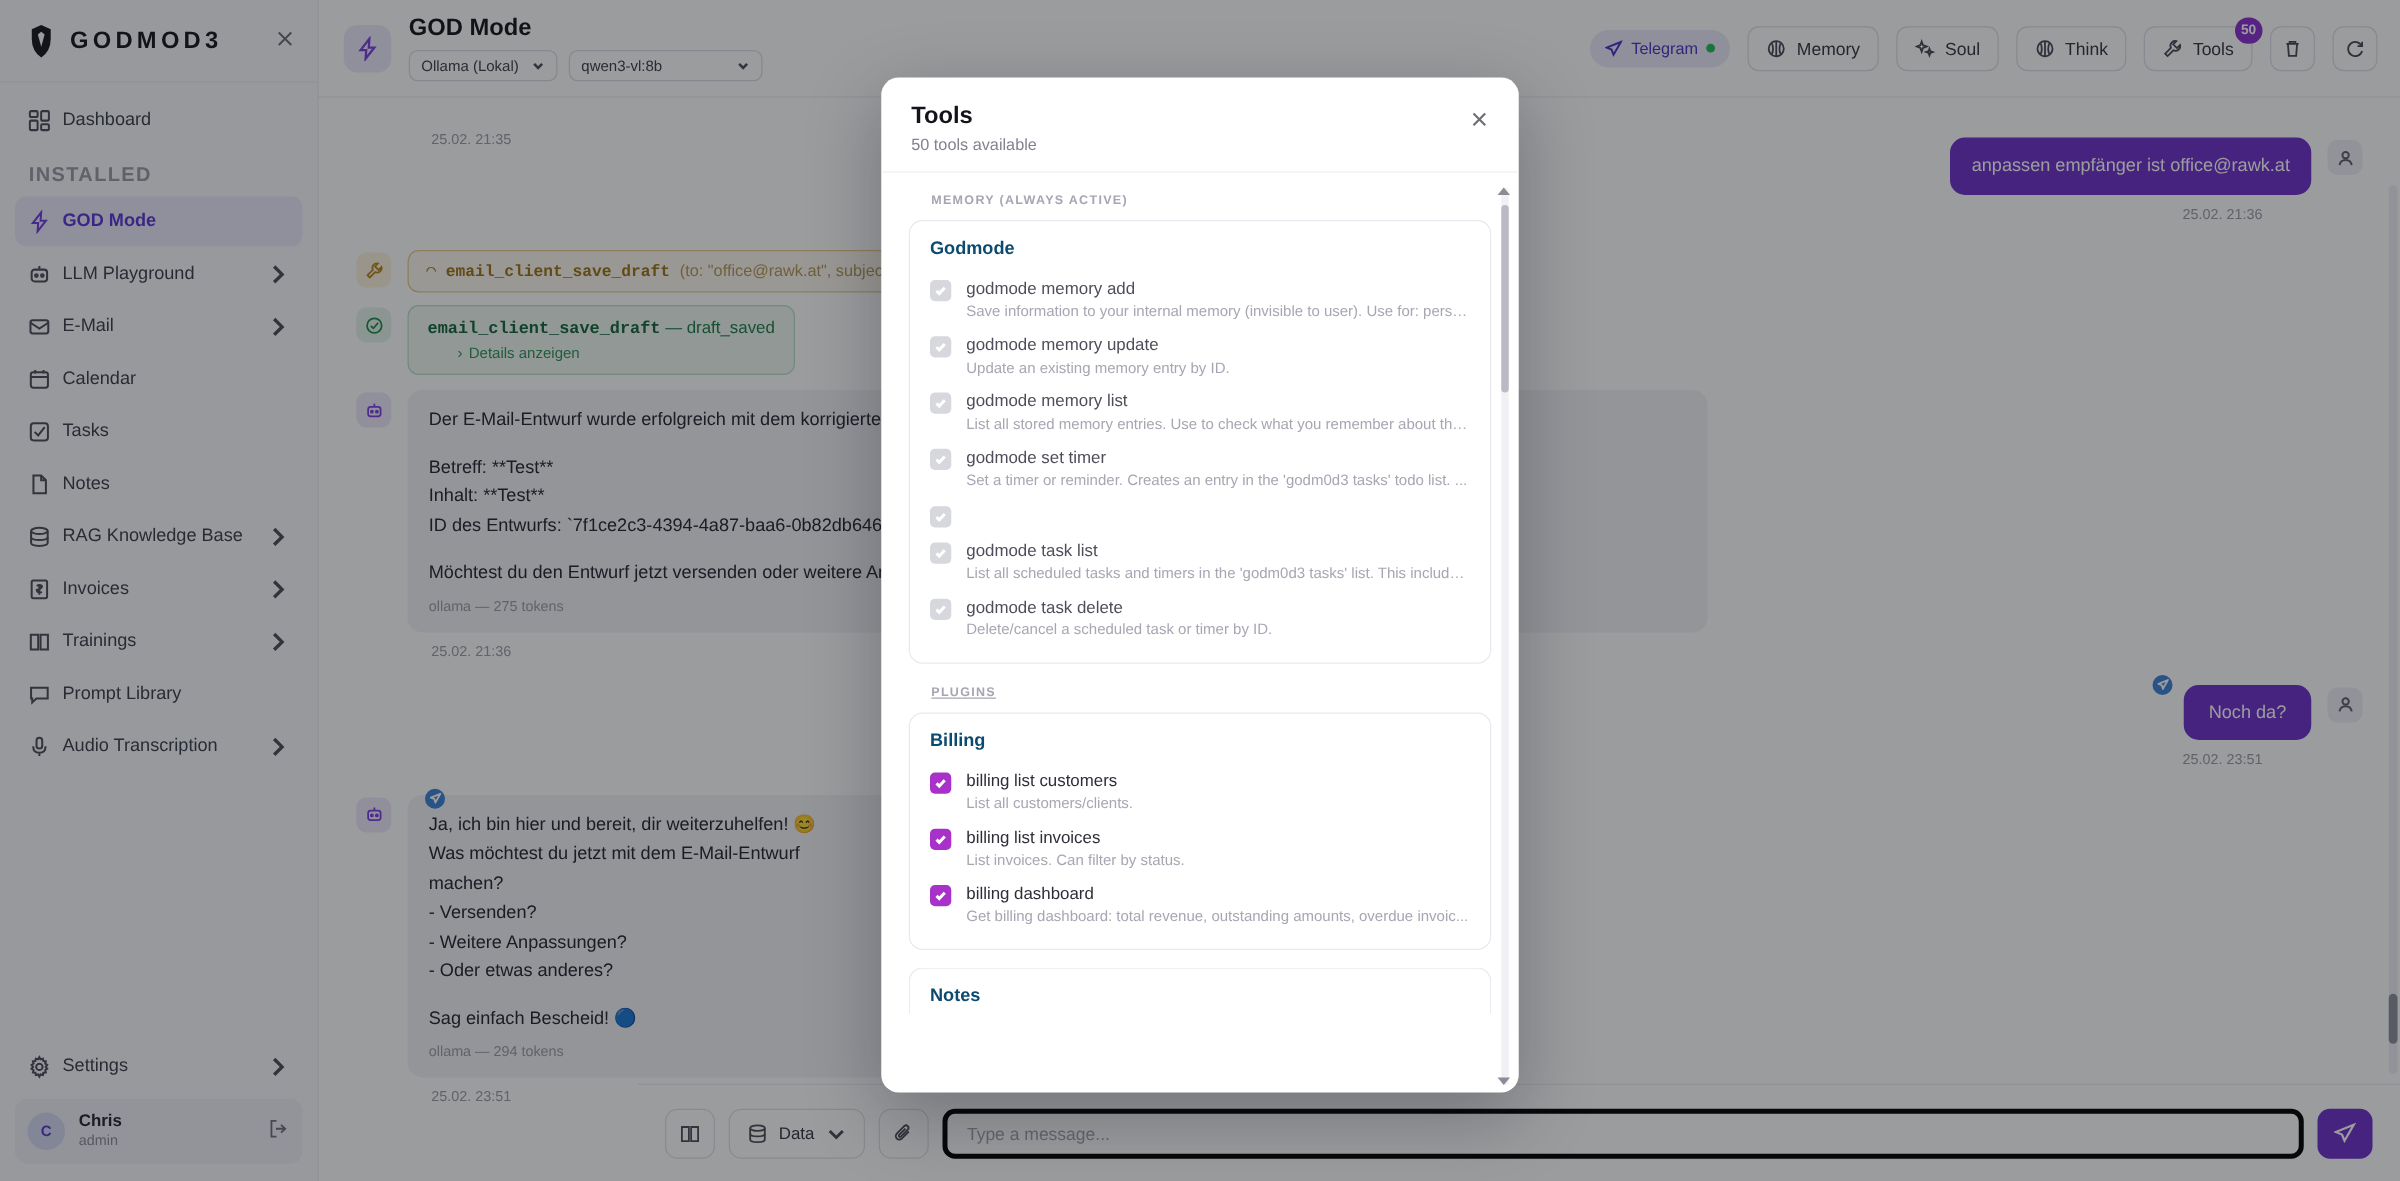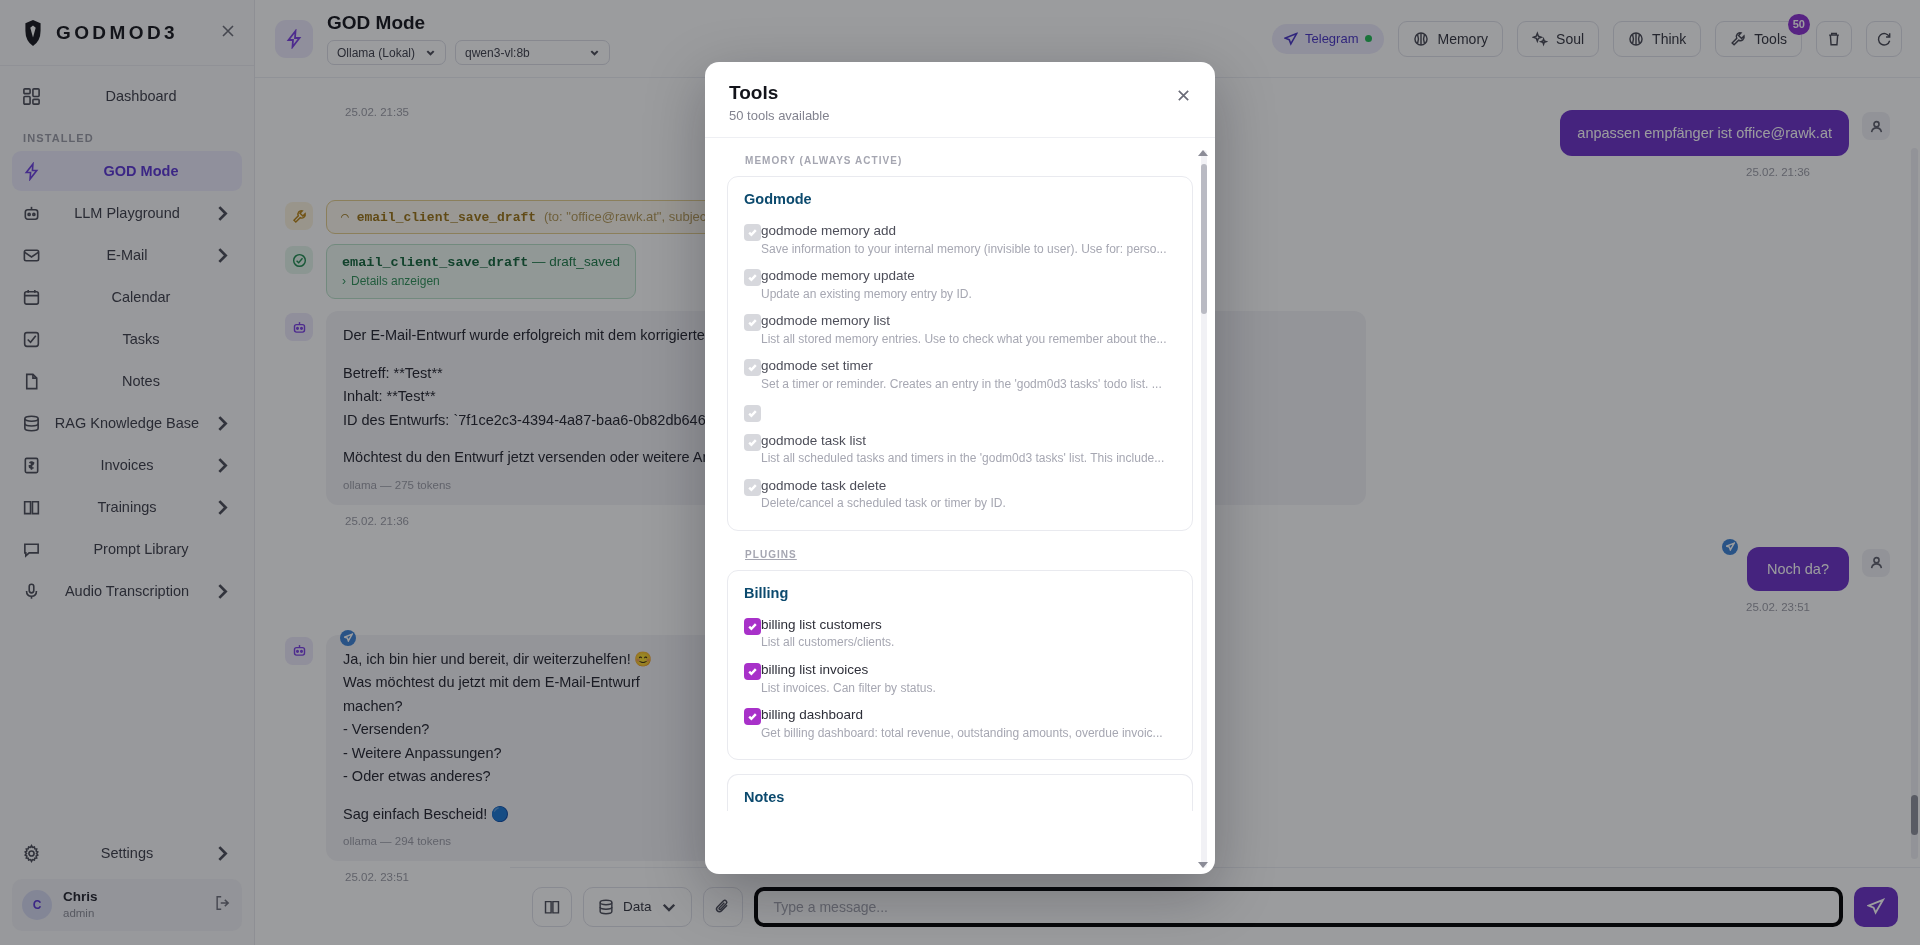"Dashboard" .navitem { text-align: center -> none }
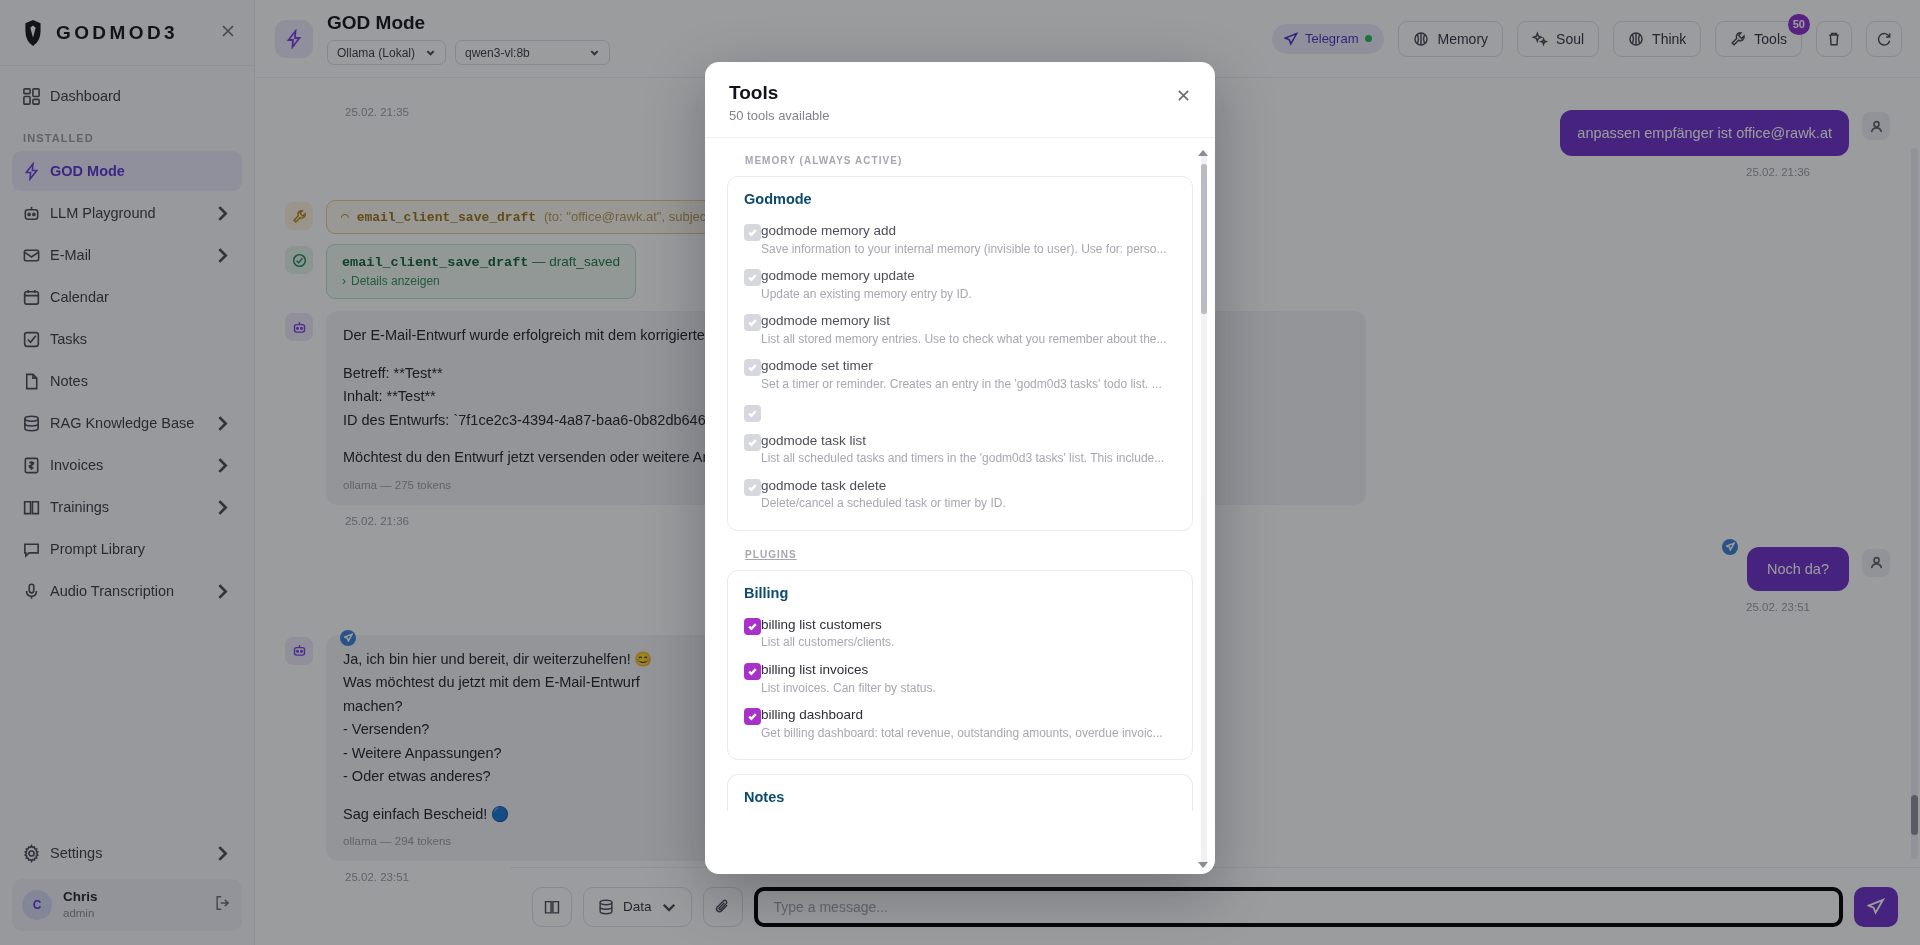"INSTALLED" .sectlabel { font-size: 11px -> 16px }
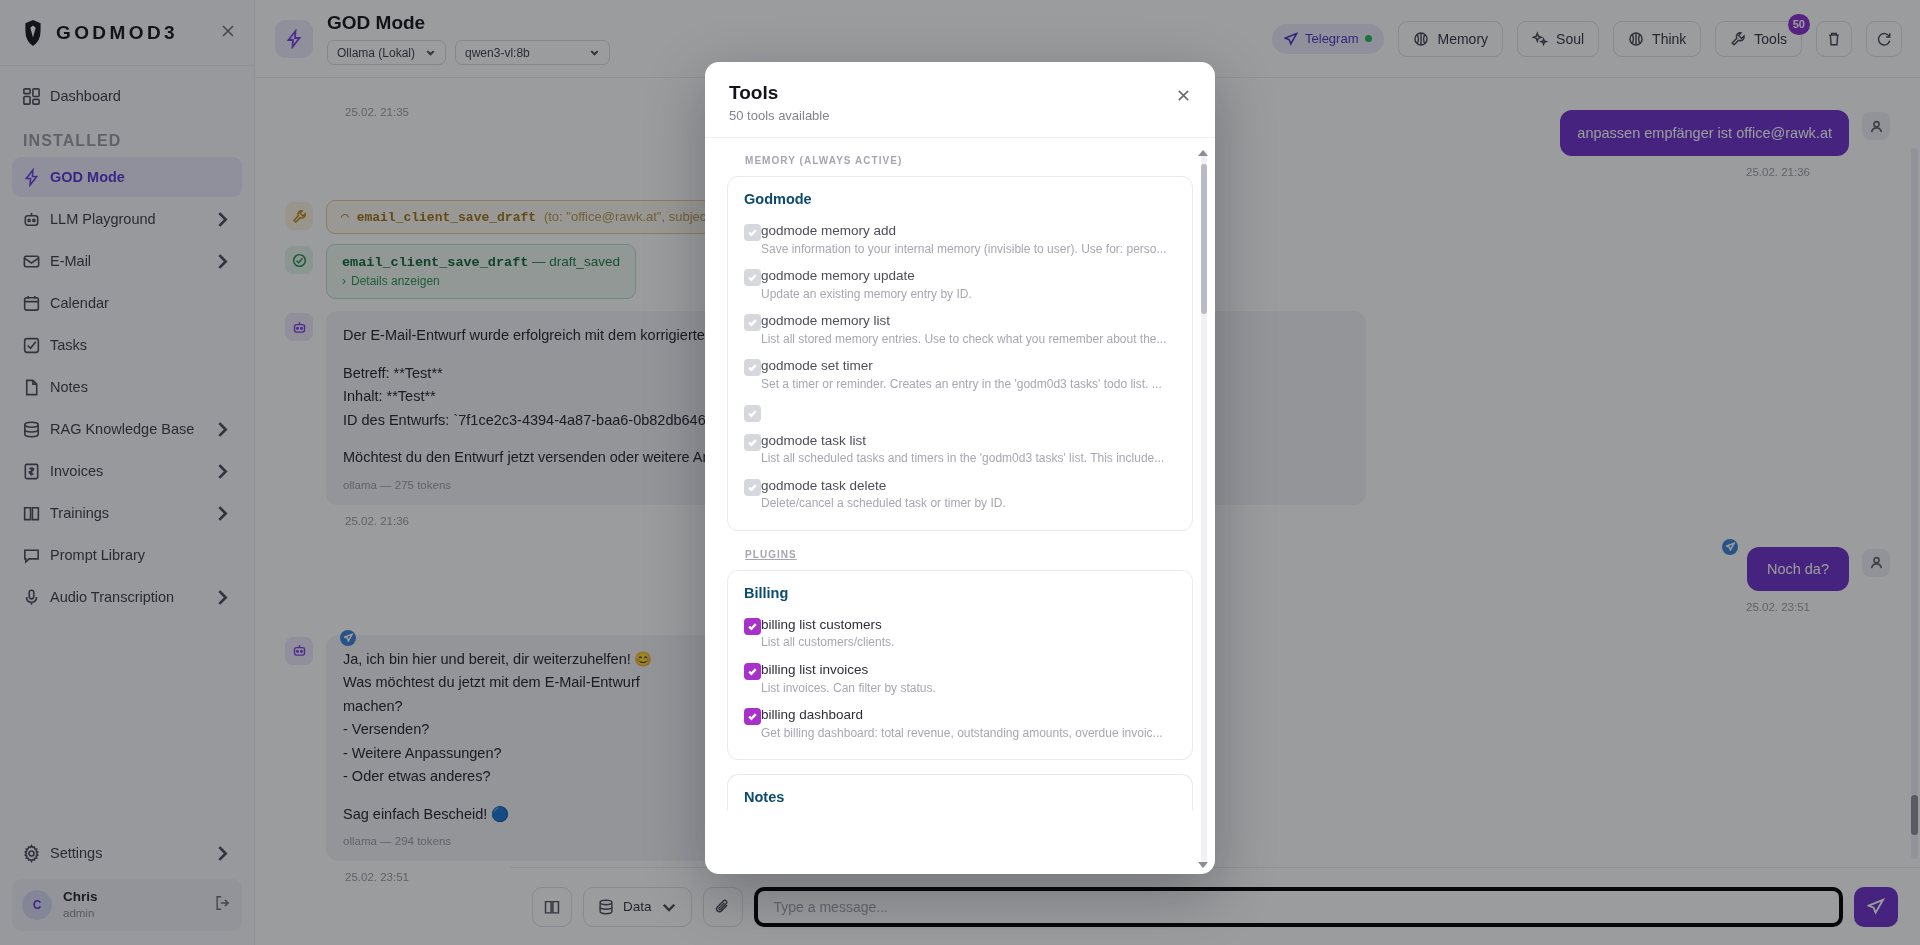"godmode memory add" .toolitem { gap: 0 -> 12px }
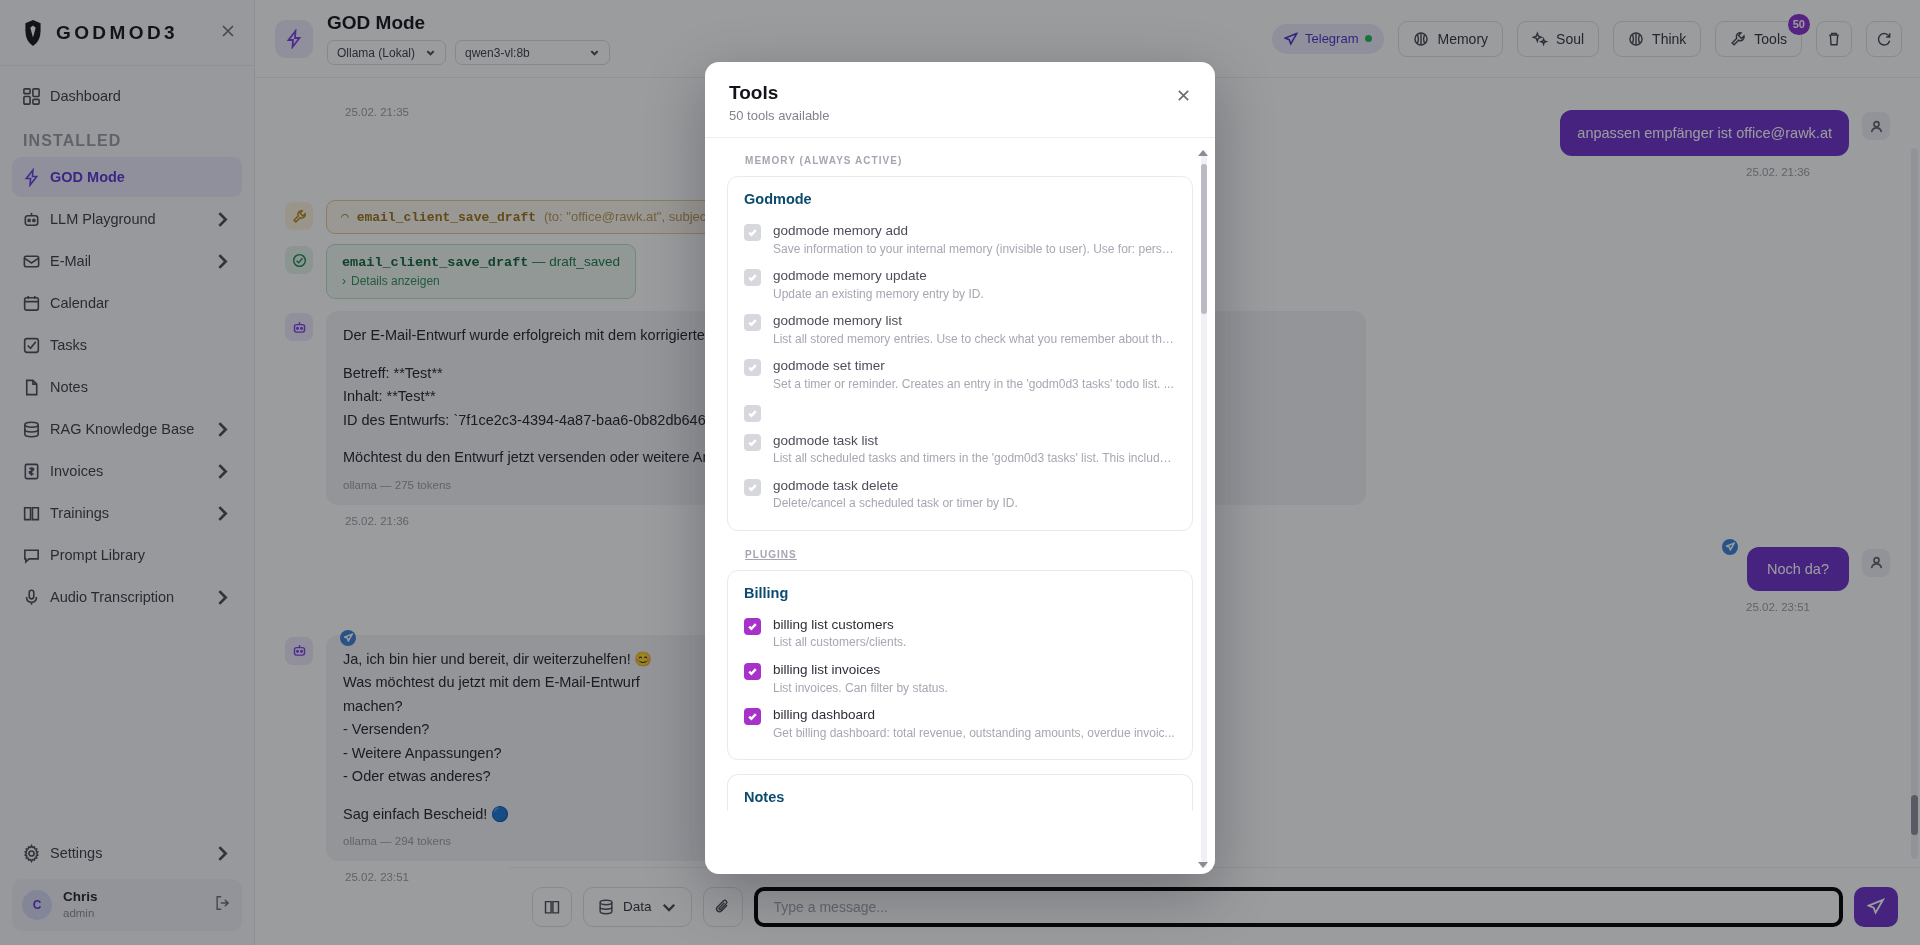"› Details anzeigen" .toolres .det { margin-left: none -> 24px }
